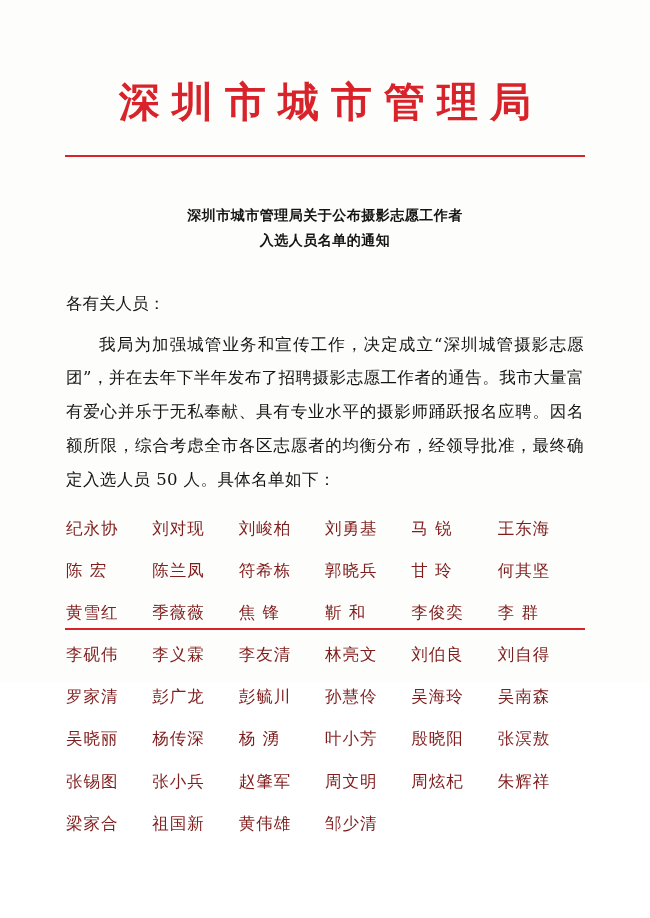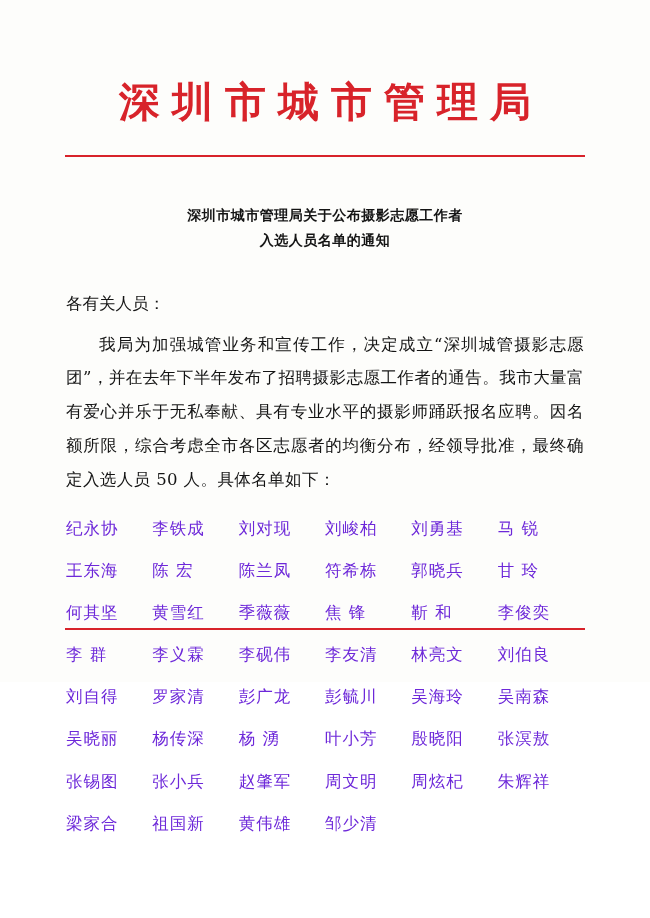"纪永协" .name-cell { color: #6d28d9 -> #7f1d1d }
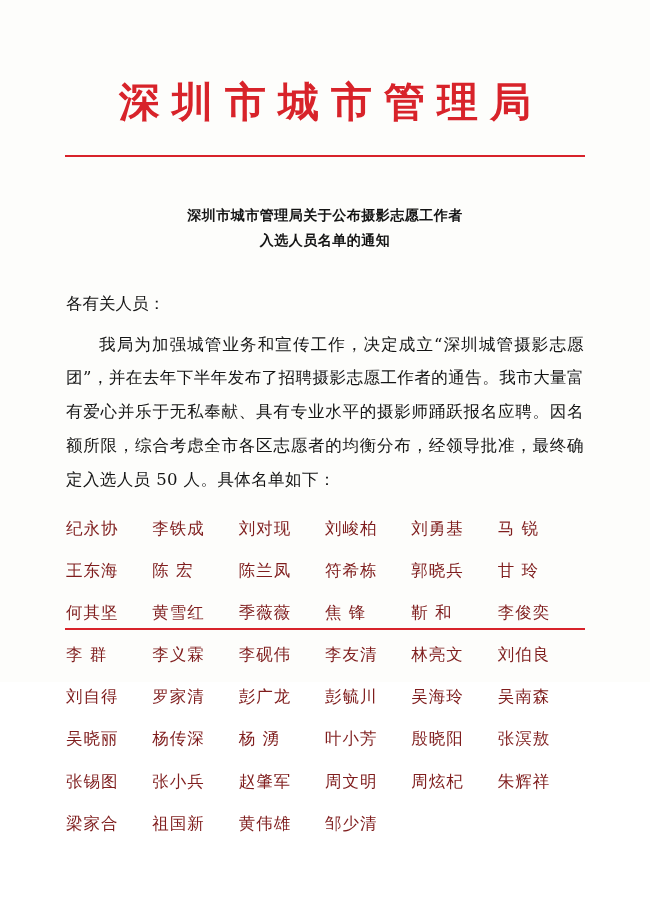"李铁成" div.name-cell { html: <div>李铁成</div> -> none }
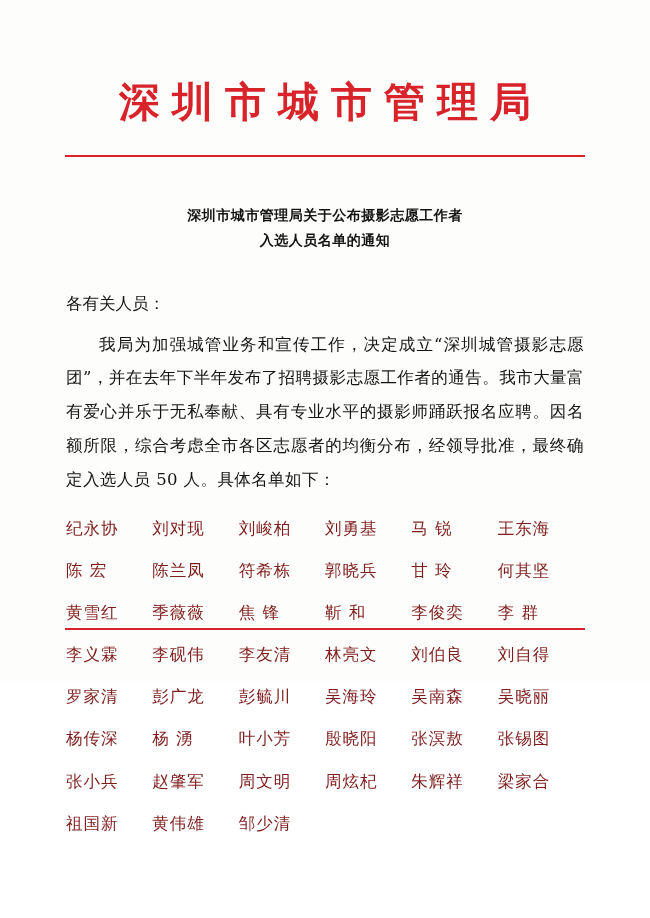"李义霖" div.name-cell { order: before "李砚伟" -> after "李砚伟" }
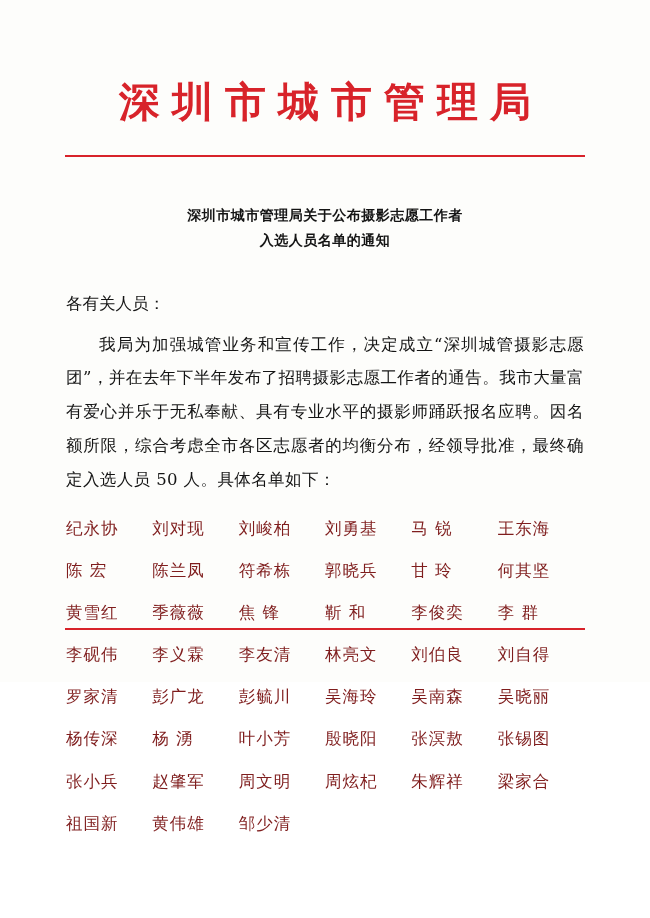"孙慧伶" div.name-cell { html: none -> <div>孙慧伶</div> }
